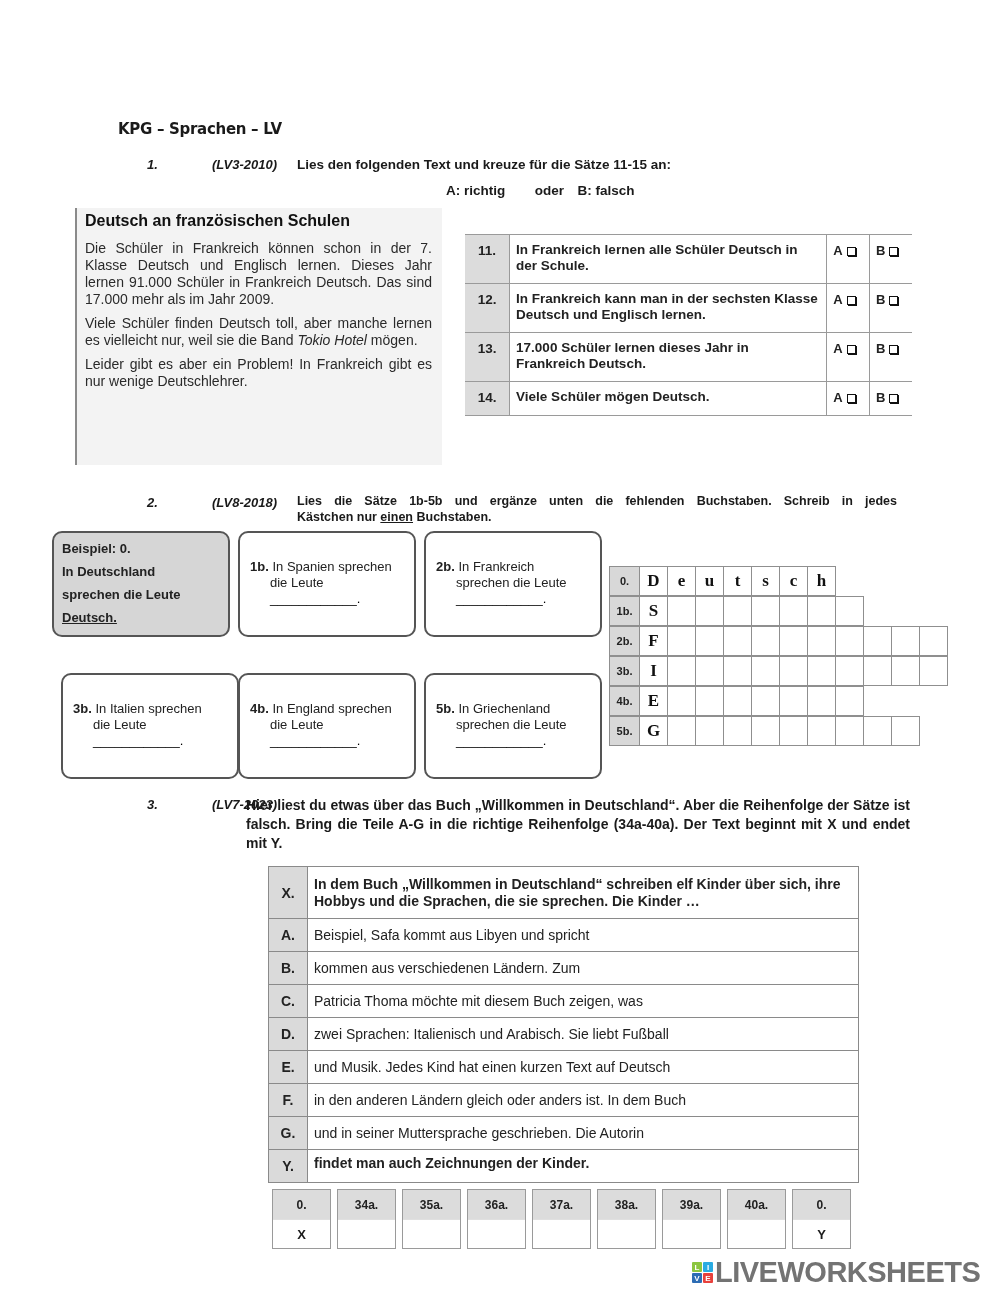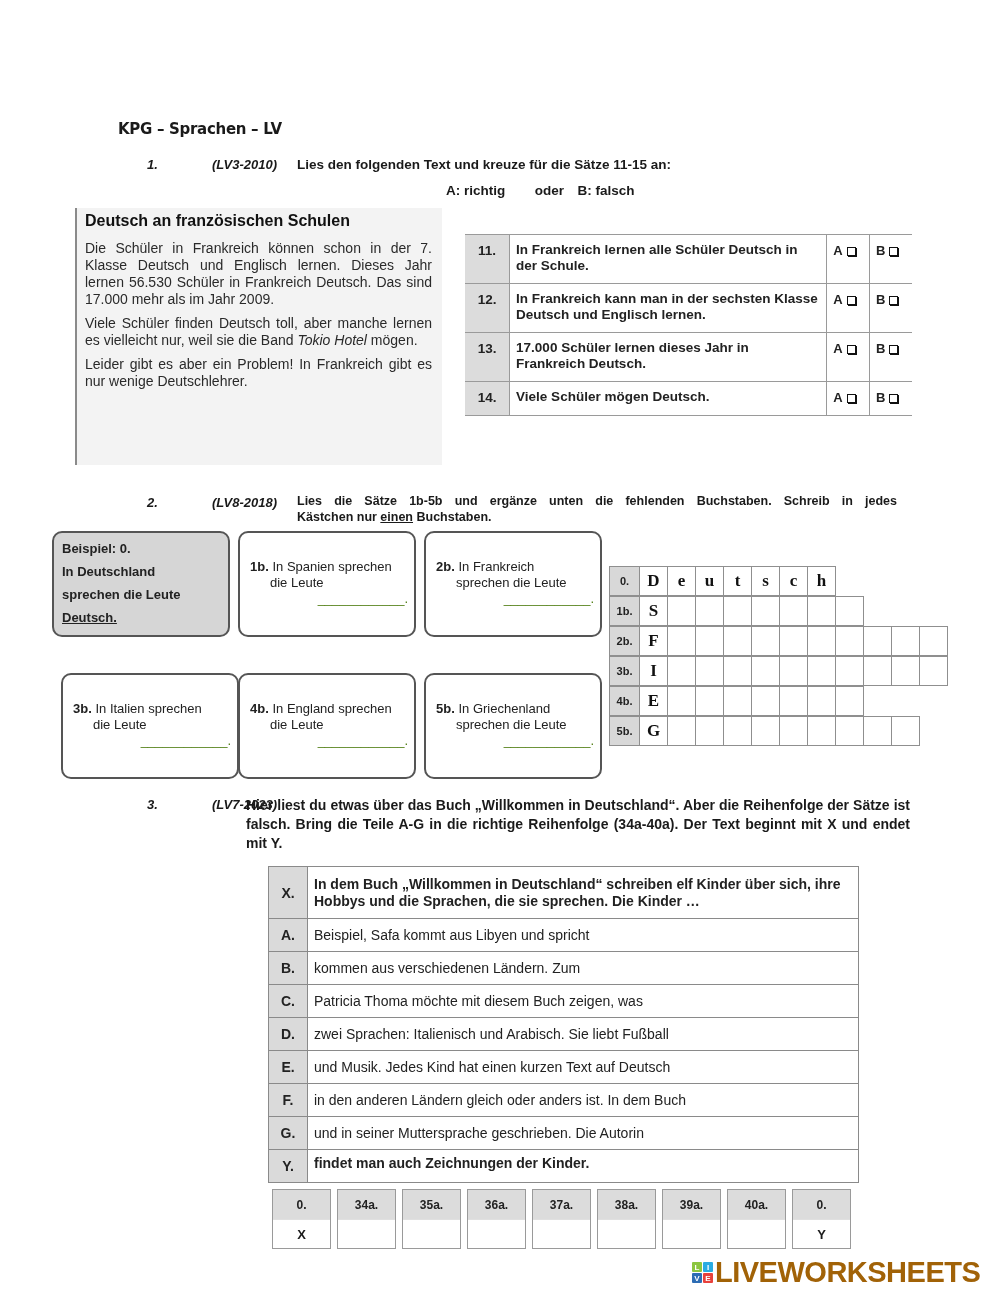"Die Schüler in Frankreich können" p.reading-p { text: 56.530 -> 91.000 }
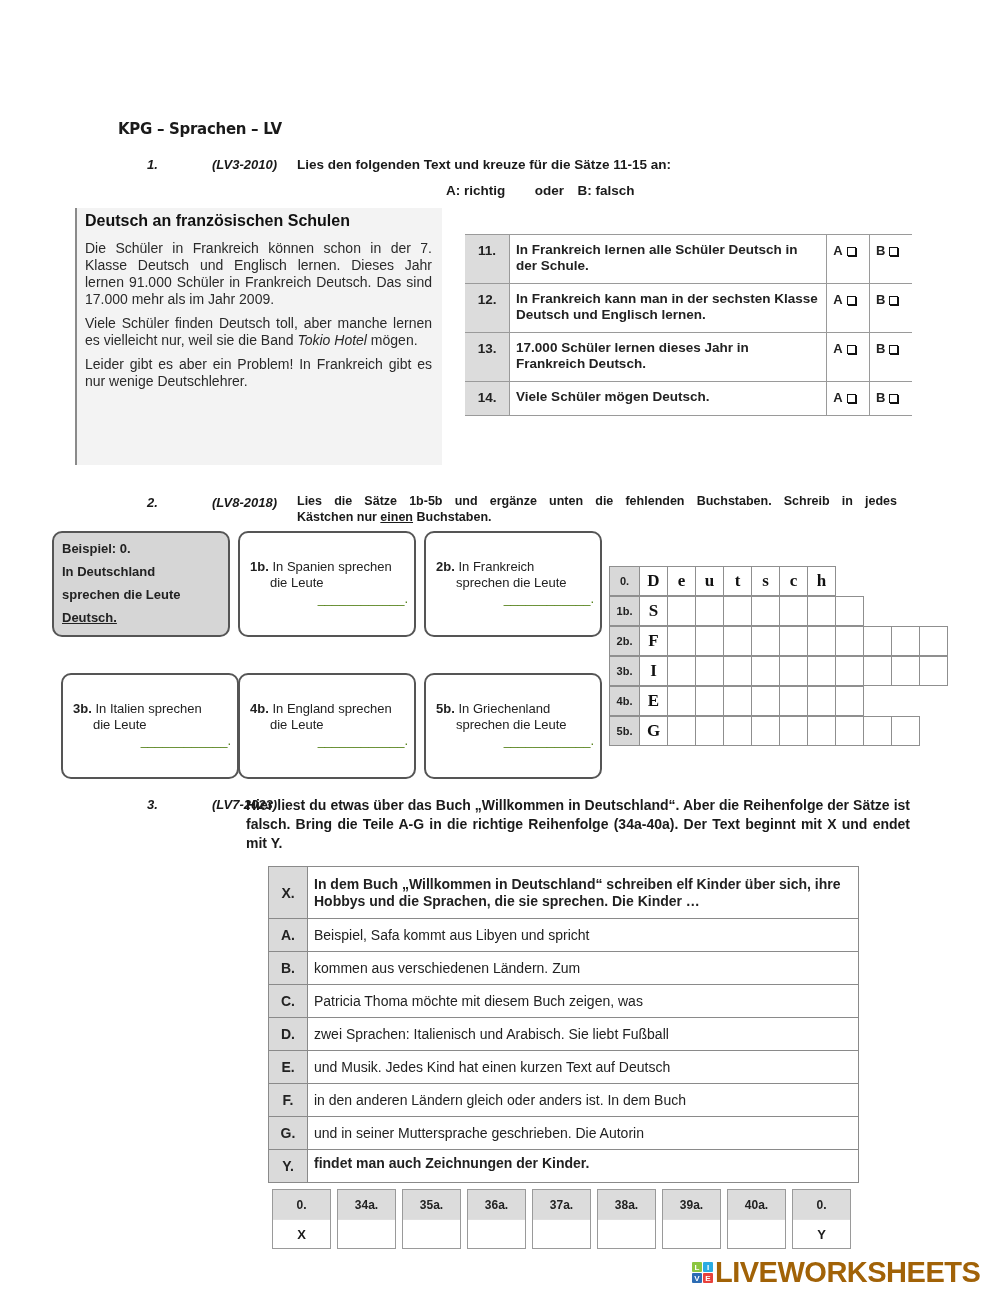"____________." .sent-box .blank { color: #4d7c0f -> #000000; text-align: right -> none }
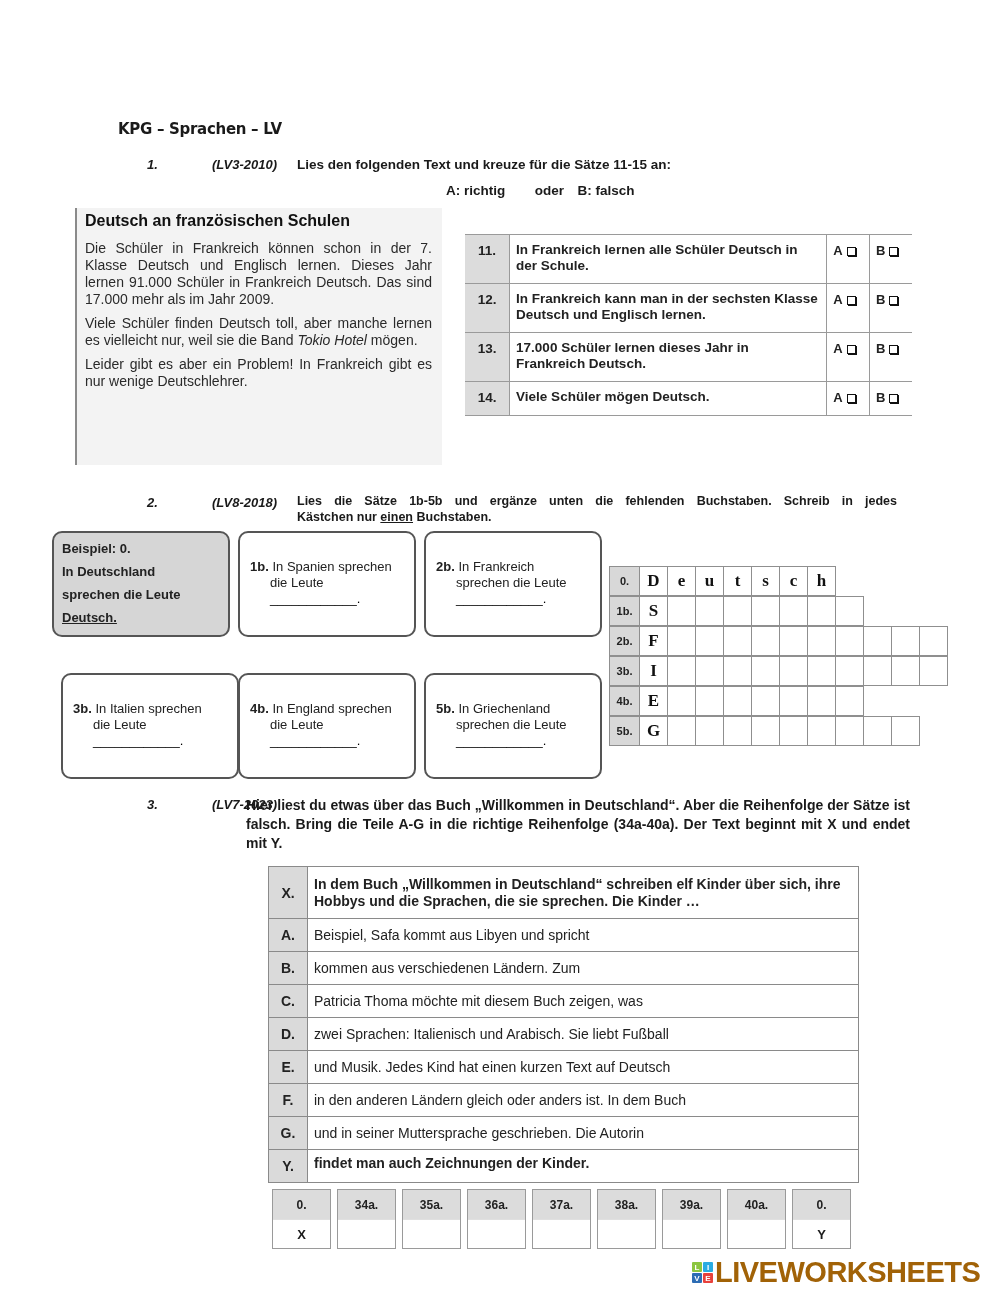"LIVEWORKSHEETS" .logo-text { color: #a16207 -> #737373 }
